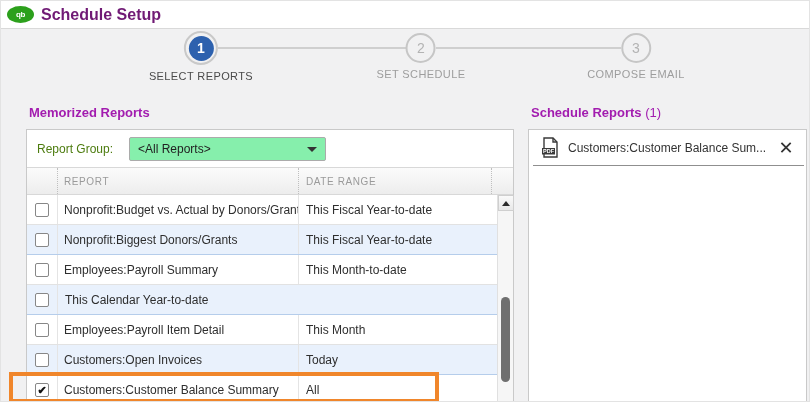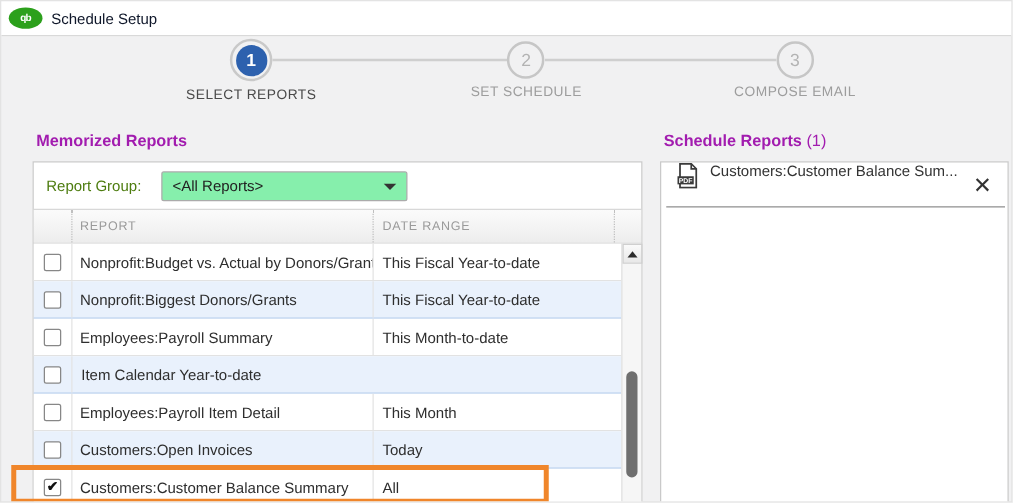"Schedule Setup" .win-title { color: #0f172a -> #701a75; font-size: 12px -> 16px; font-weight: 400 -> 700 }
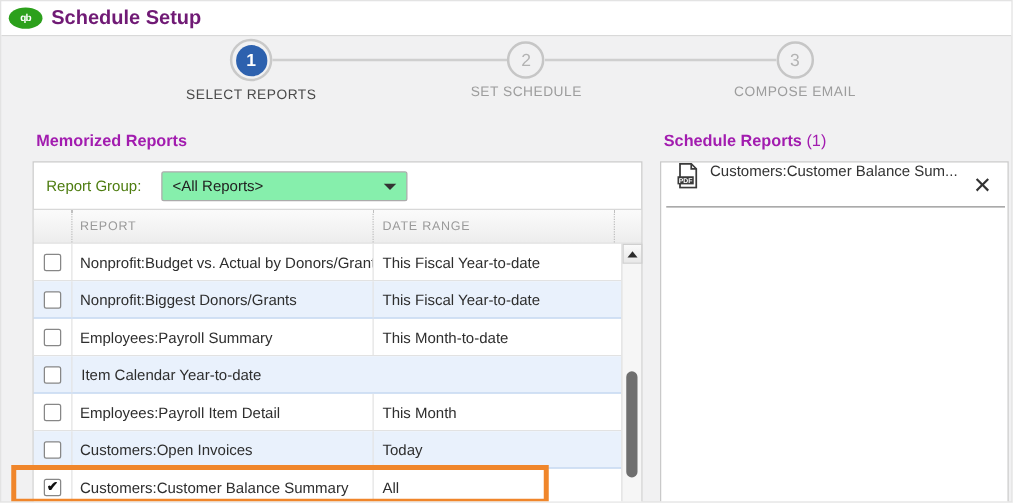"Customers:Customer Balance Sum..." .sel-item { align-items: none -> center }
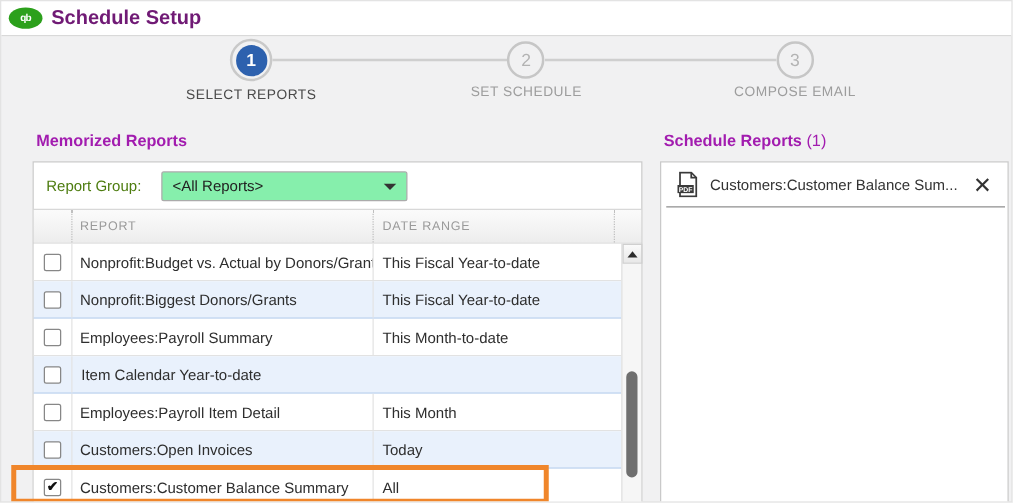"Item Calendar Year-to-date" div.tc { text: Item -> This }
